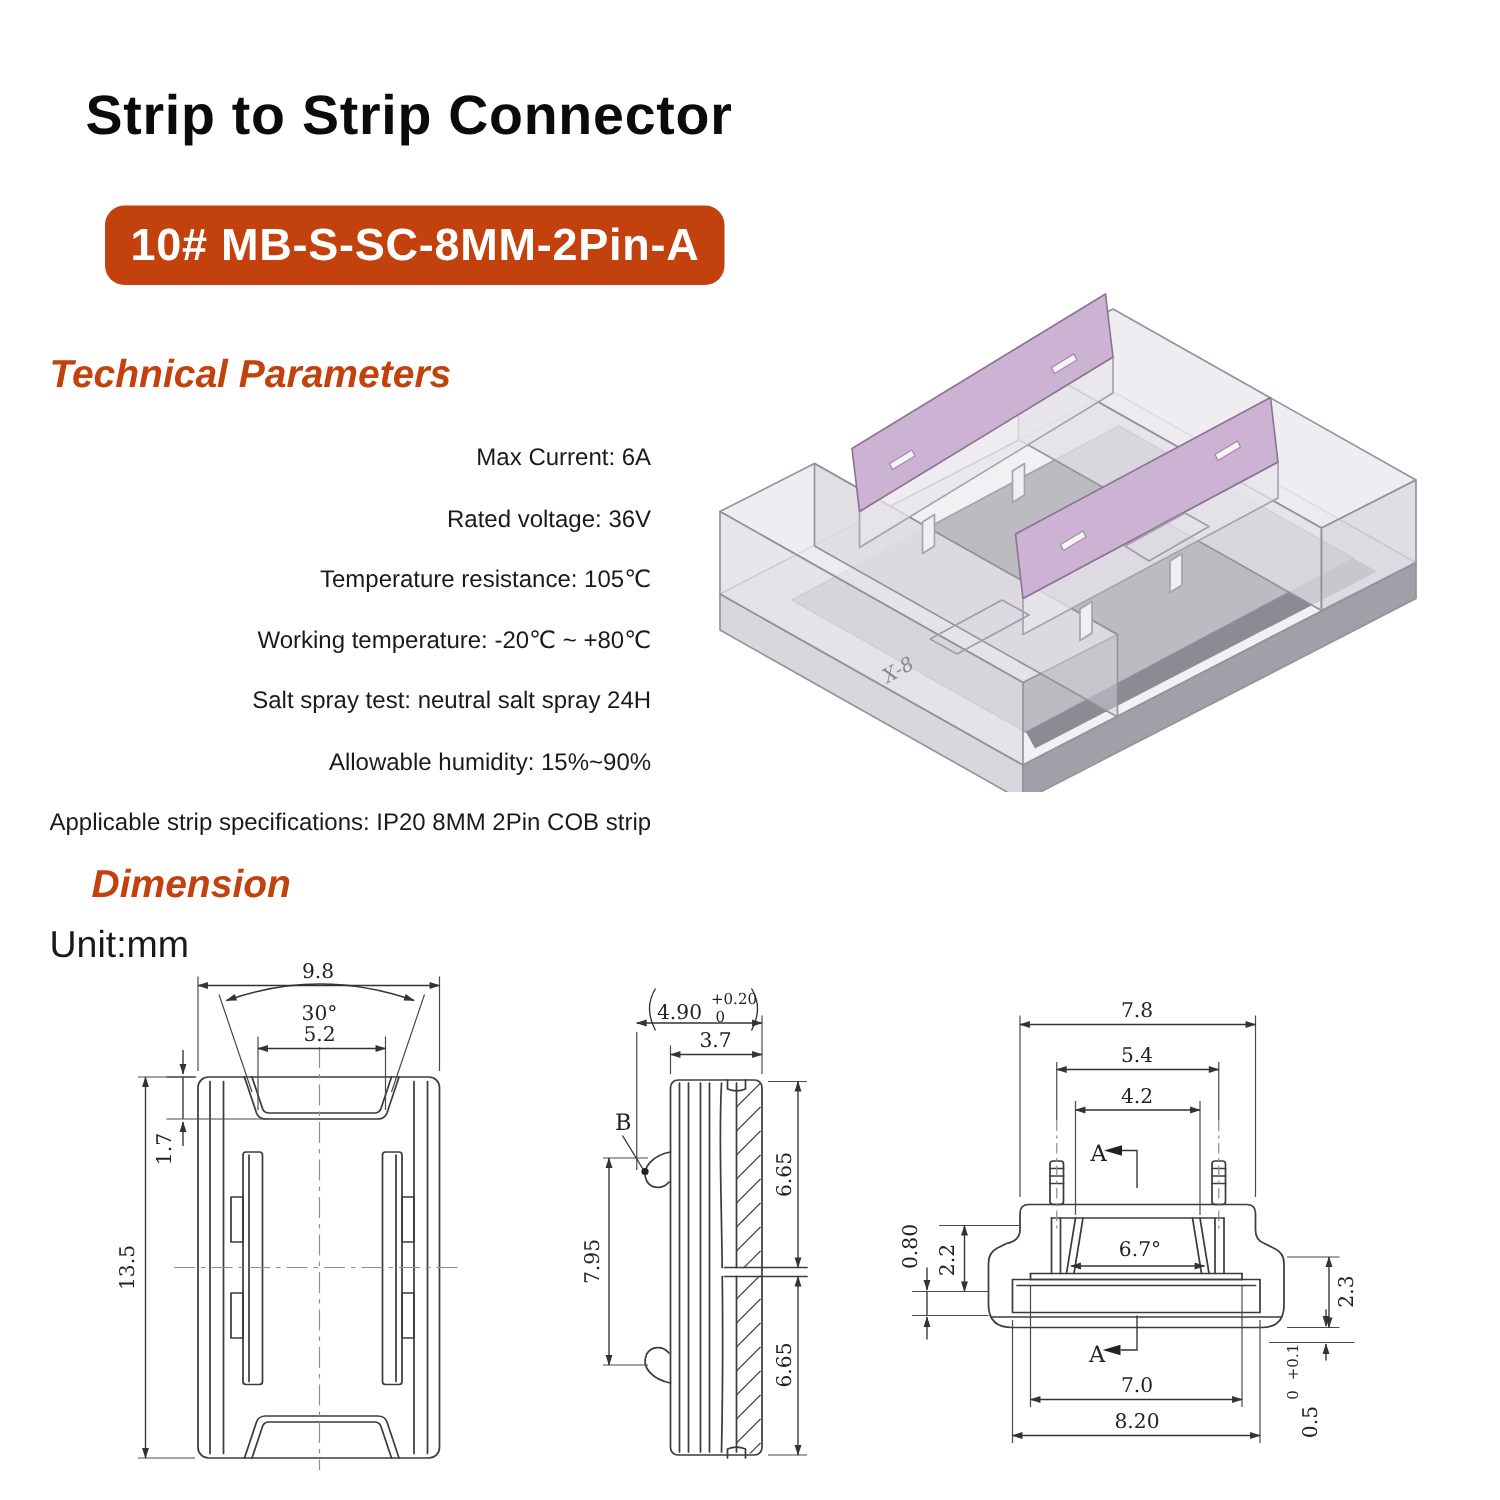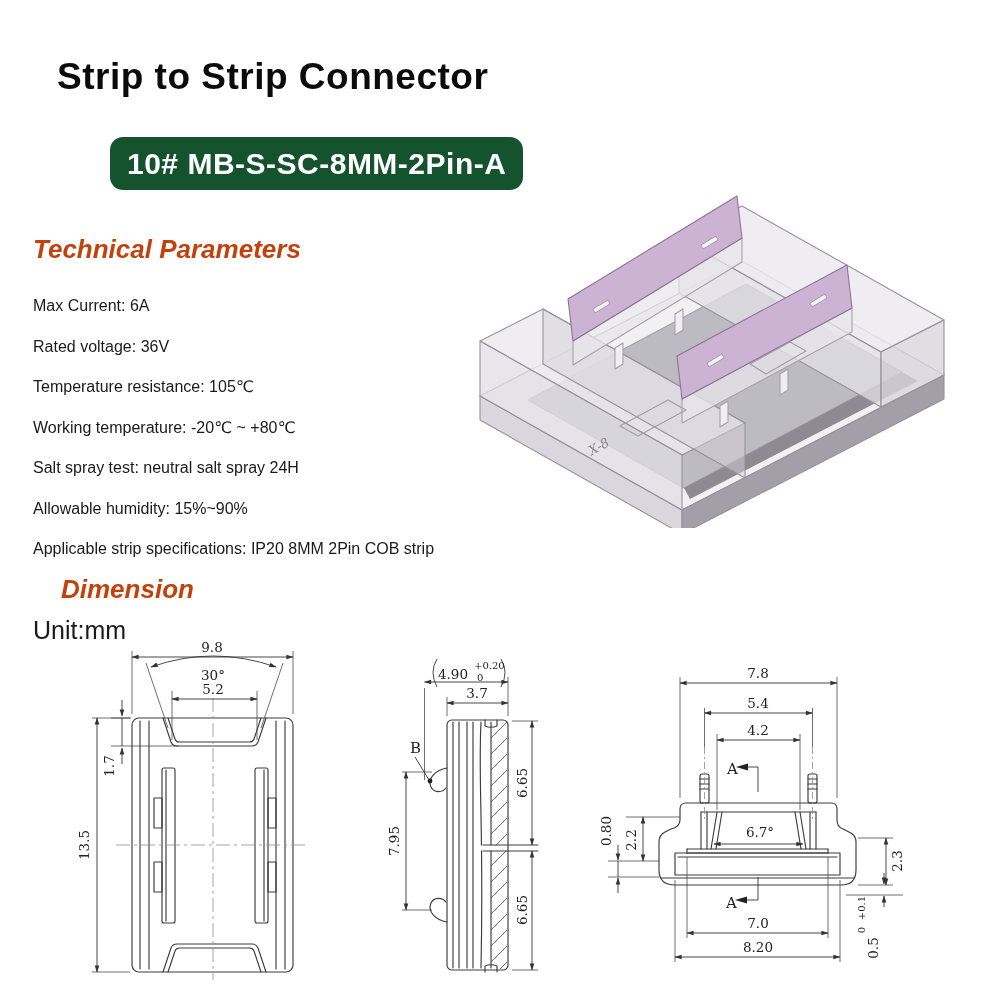"Strip to Strip Connector" .page { text-align: none -> right }
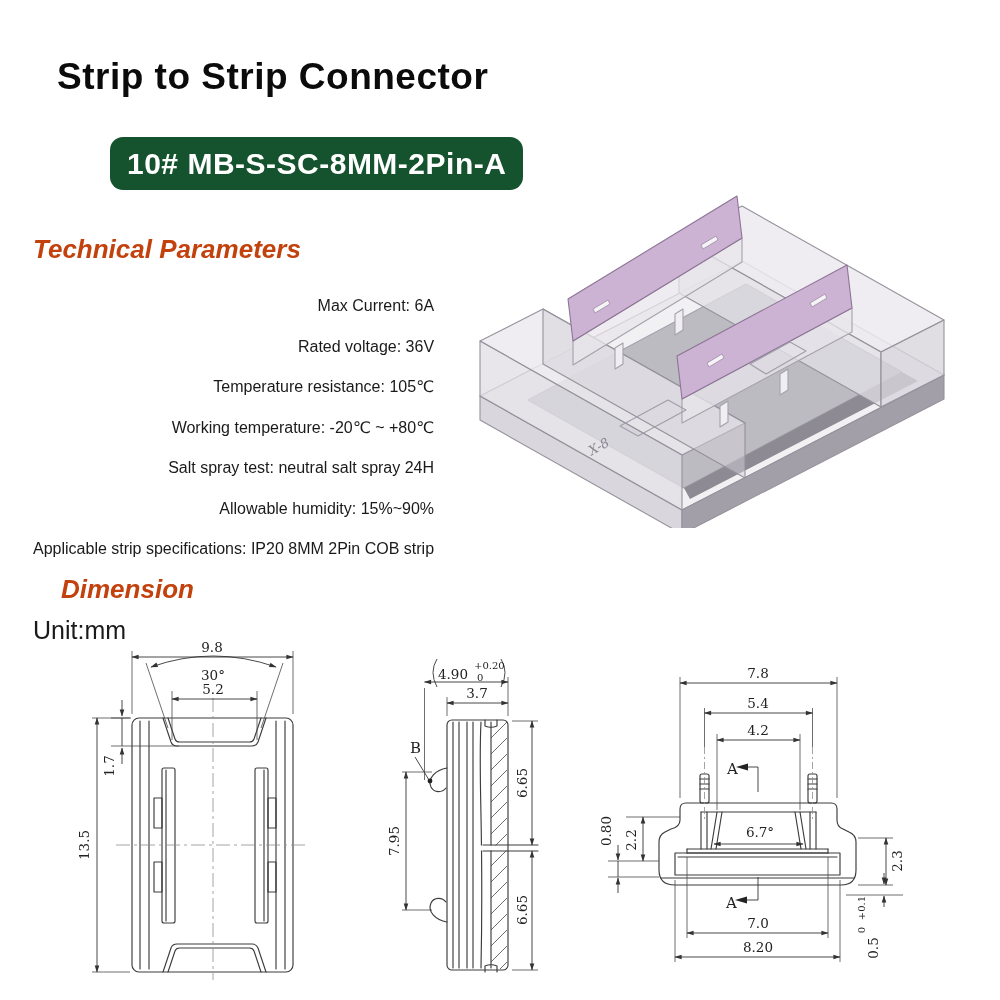"10# MB-S-SC-8MM-2Pin-A" div.badge { background: #14532d -> #c2410c; margin-left: 40px -> none }
